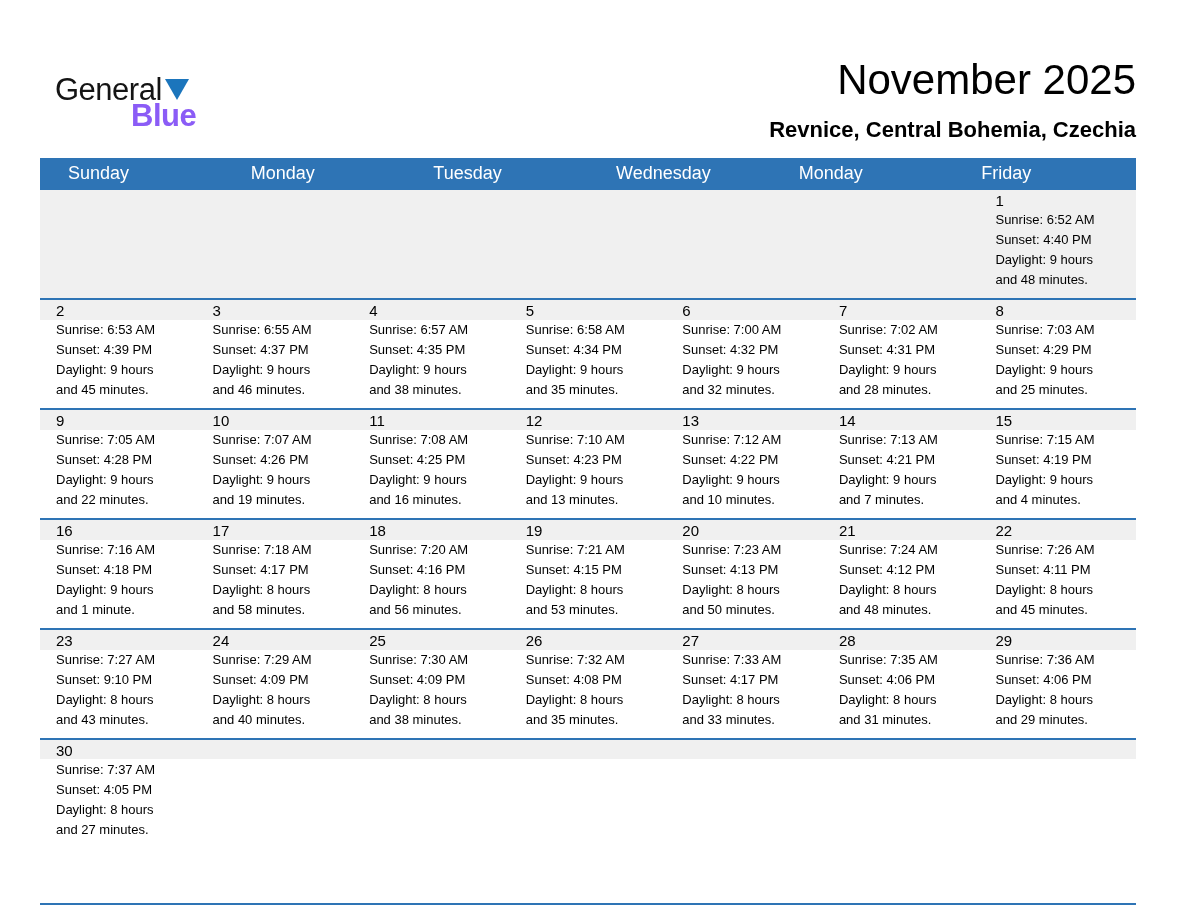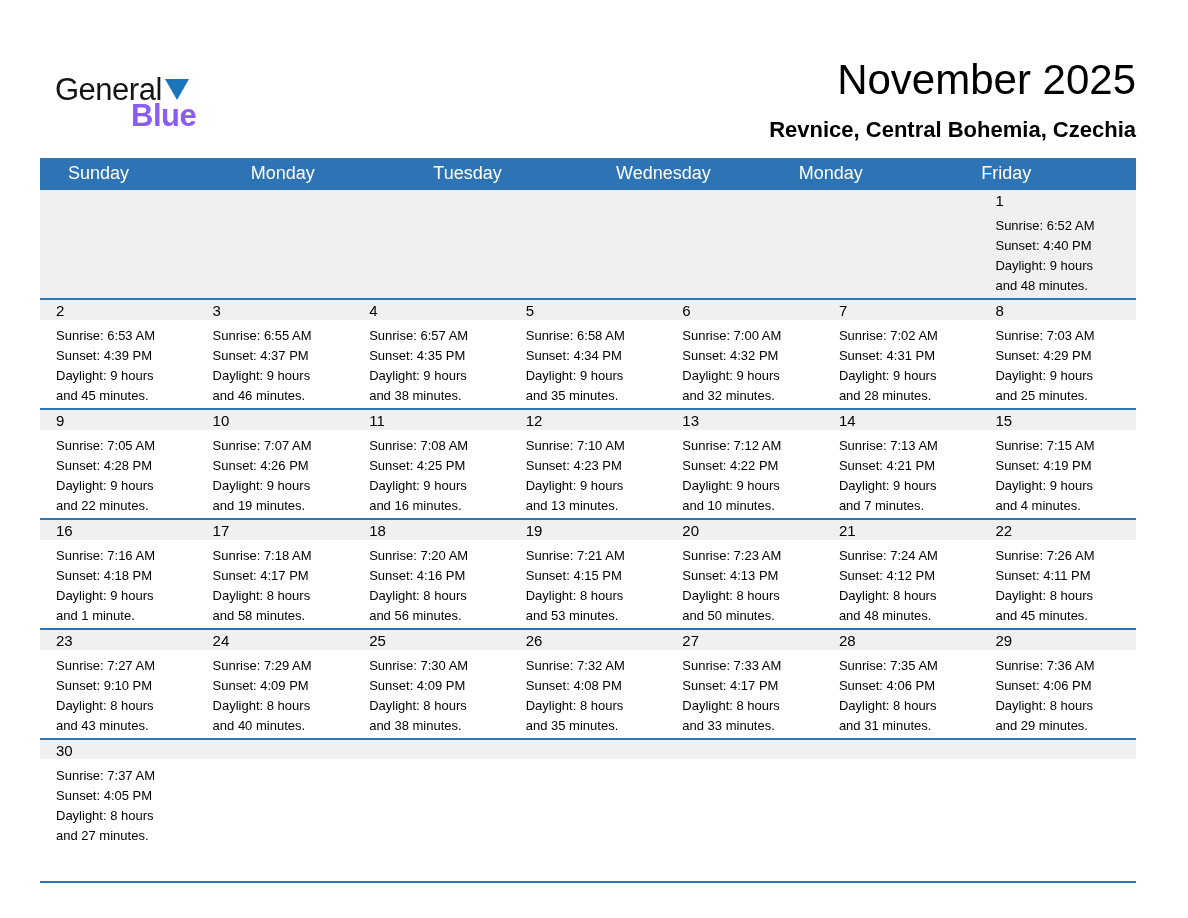"Sunrise: 6:52 AM" .day-lines { margin-top: 6px -> none }
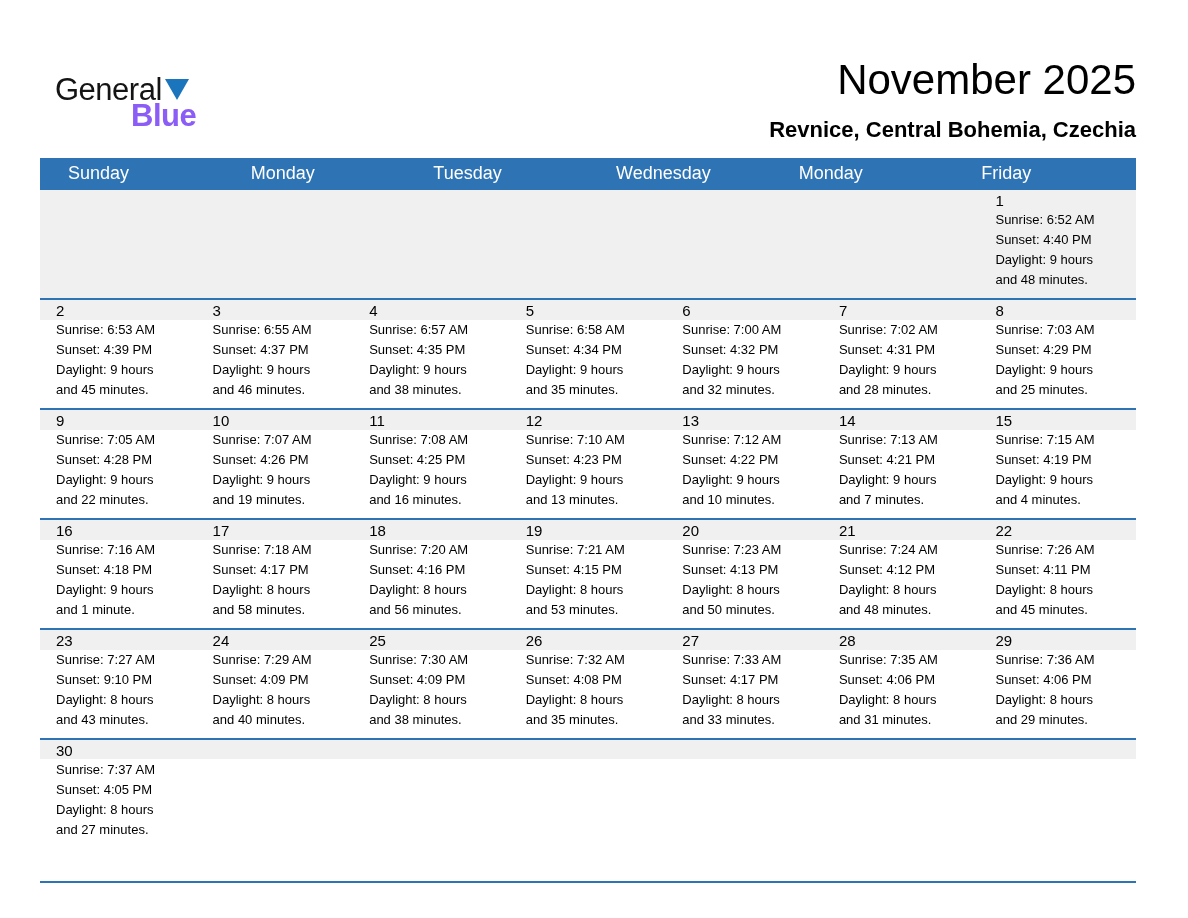"30" .week-row.last { height: 145px -> 167px }
